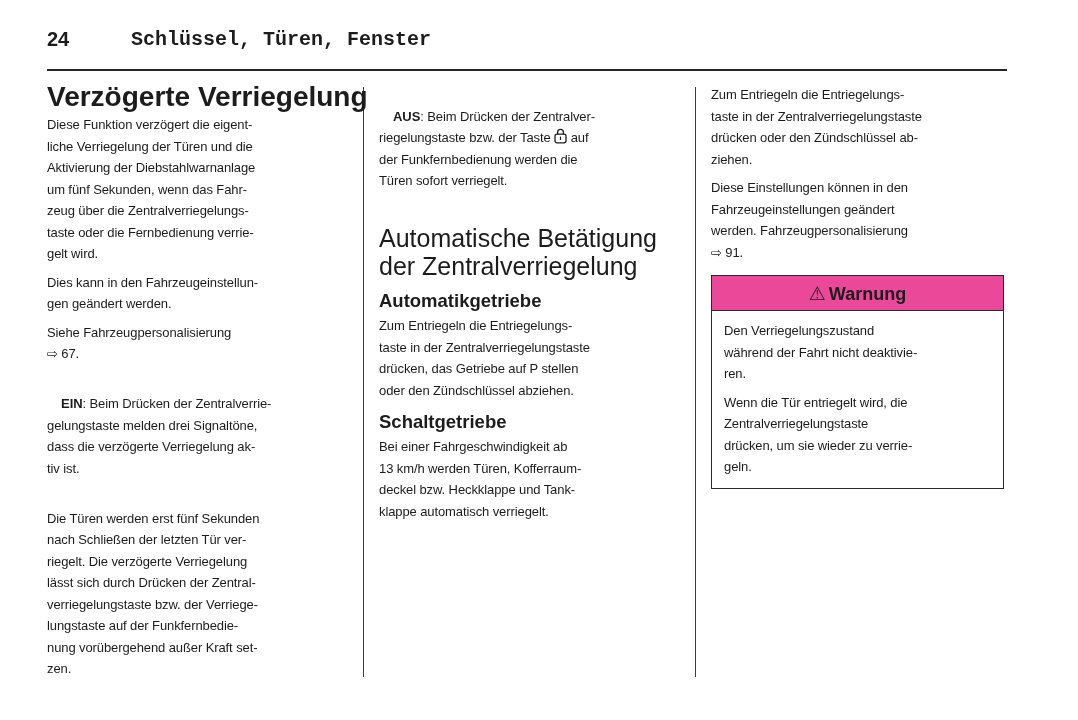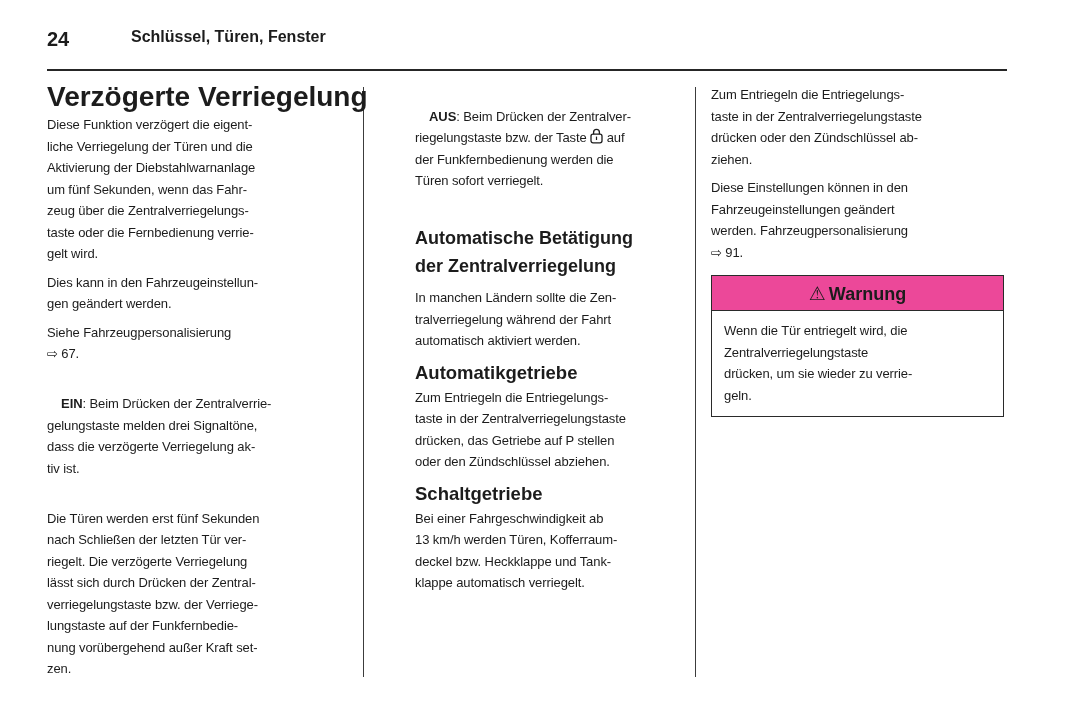"Schlüssel, Türen, Fenster" .page-title { font-family: none -> Liberation Mono, monospace; font-size: 16px -> 20px }
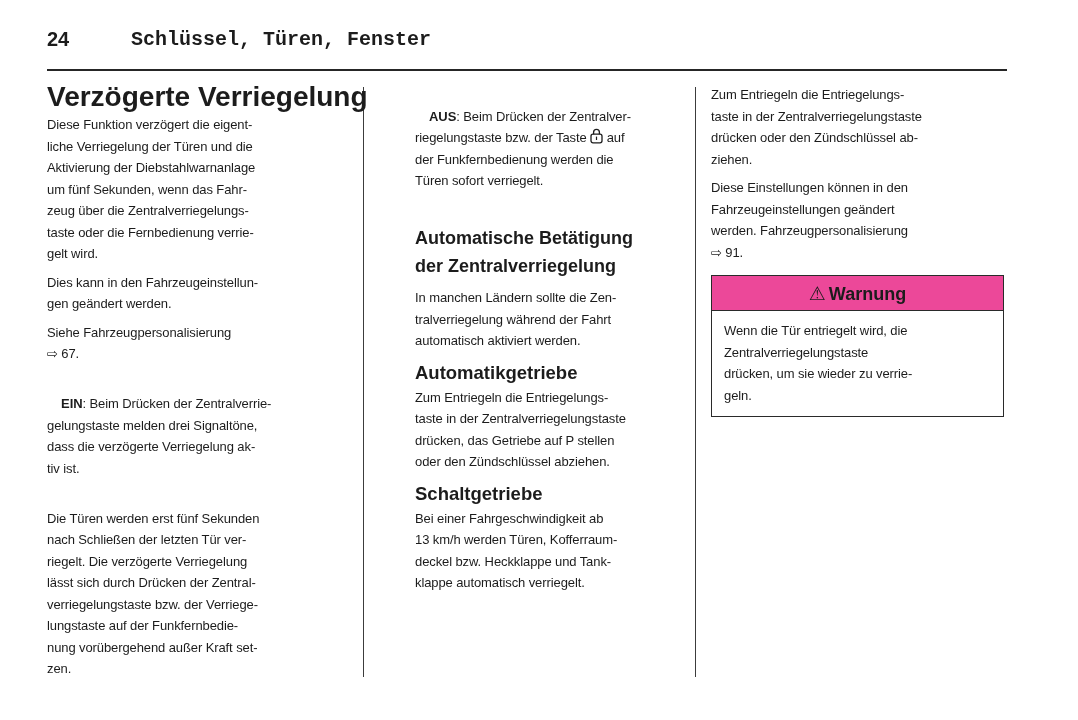"AUS: Beim Drücken der Zentralver-" .col2 { margin-left: 36px -> none }
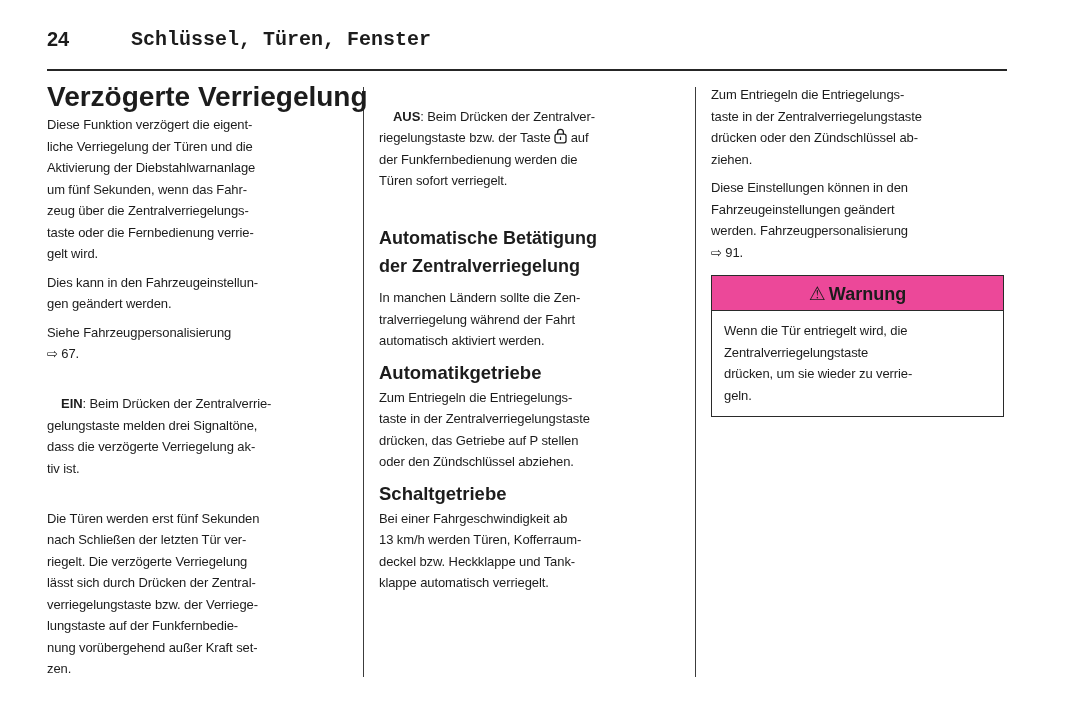"Automatische Betätigung" h2.section-big { font-size: 18px -> 25px; font-weight: bold -> normal }
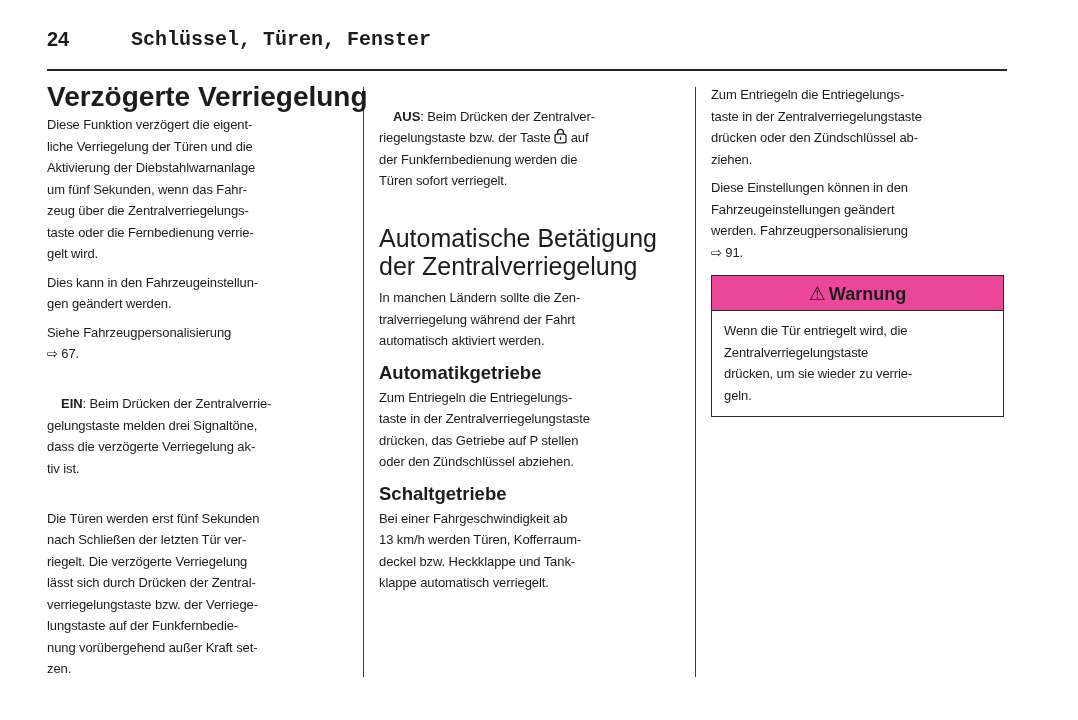"In manchen Ländern sollte die" p.body { html: <p>In manchen Ländern sollte die Zen- tralverriegelung während der Fahrt automatisch aktiviert werden.</p> -> none }
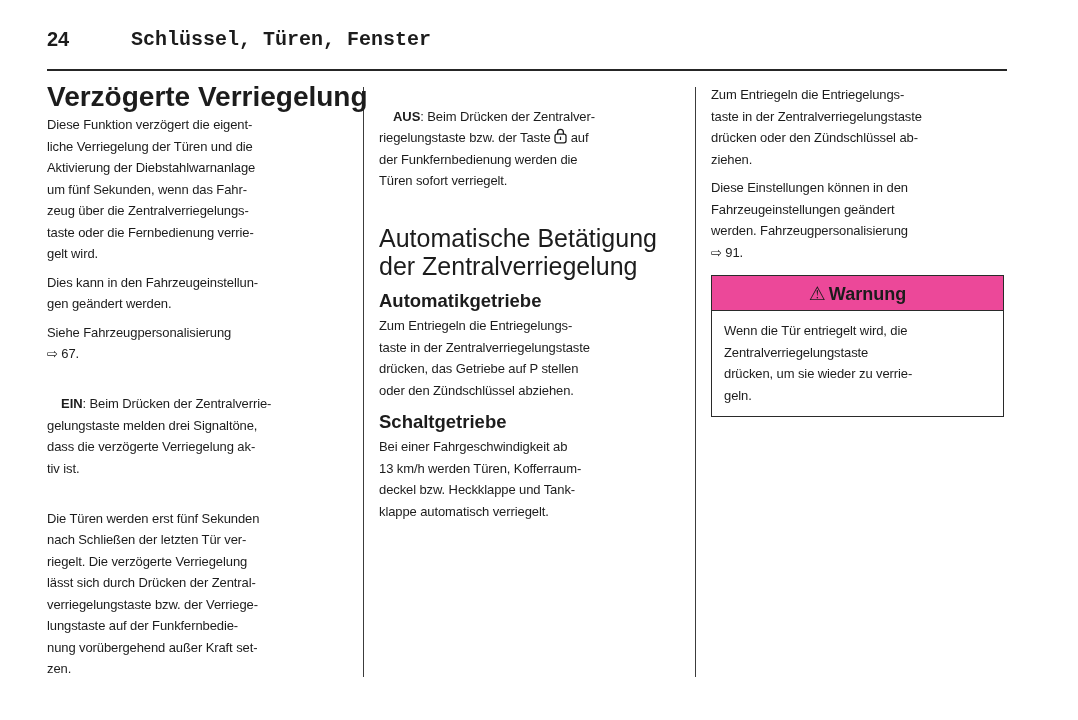"Den Verriegelungszustand" p.body { html: none -> <p>Den Verriegelungszustand während der Fahrt nicht deaktivie- ren.</p> }
